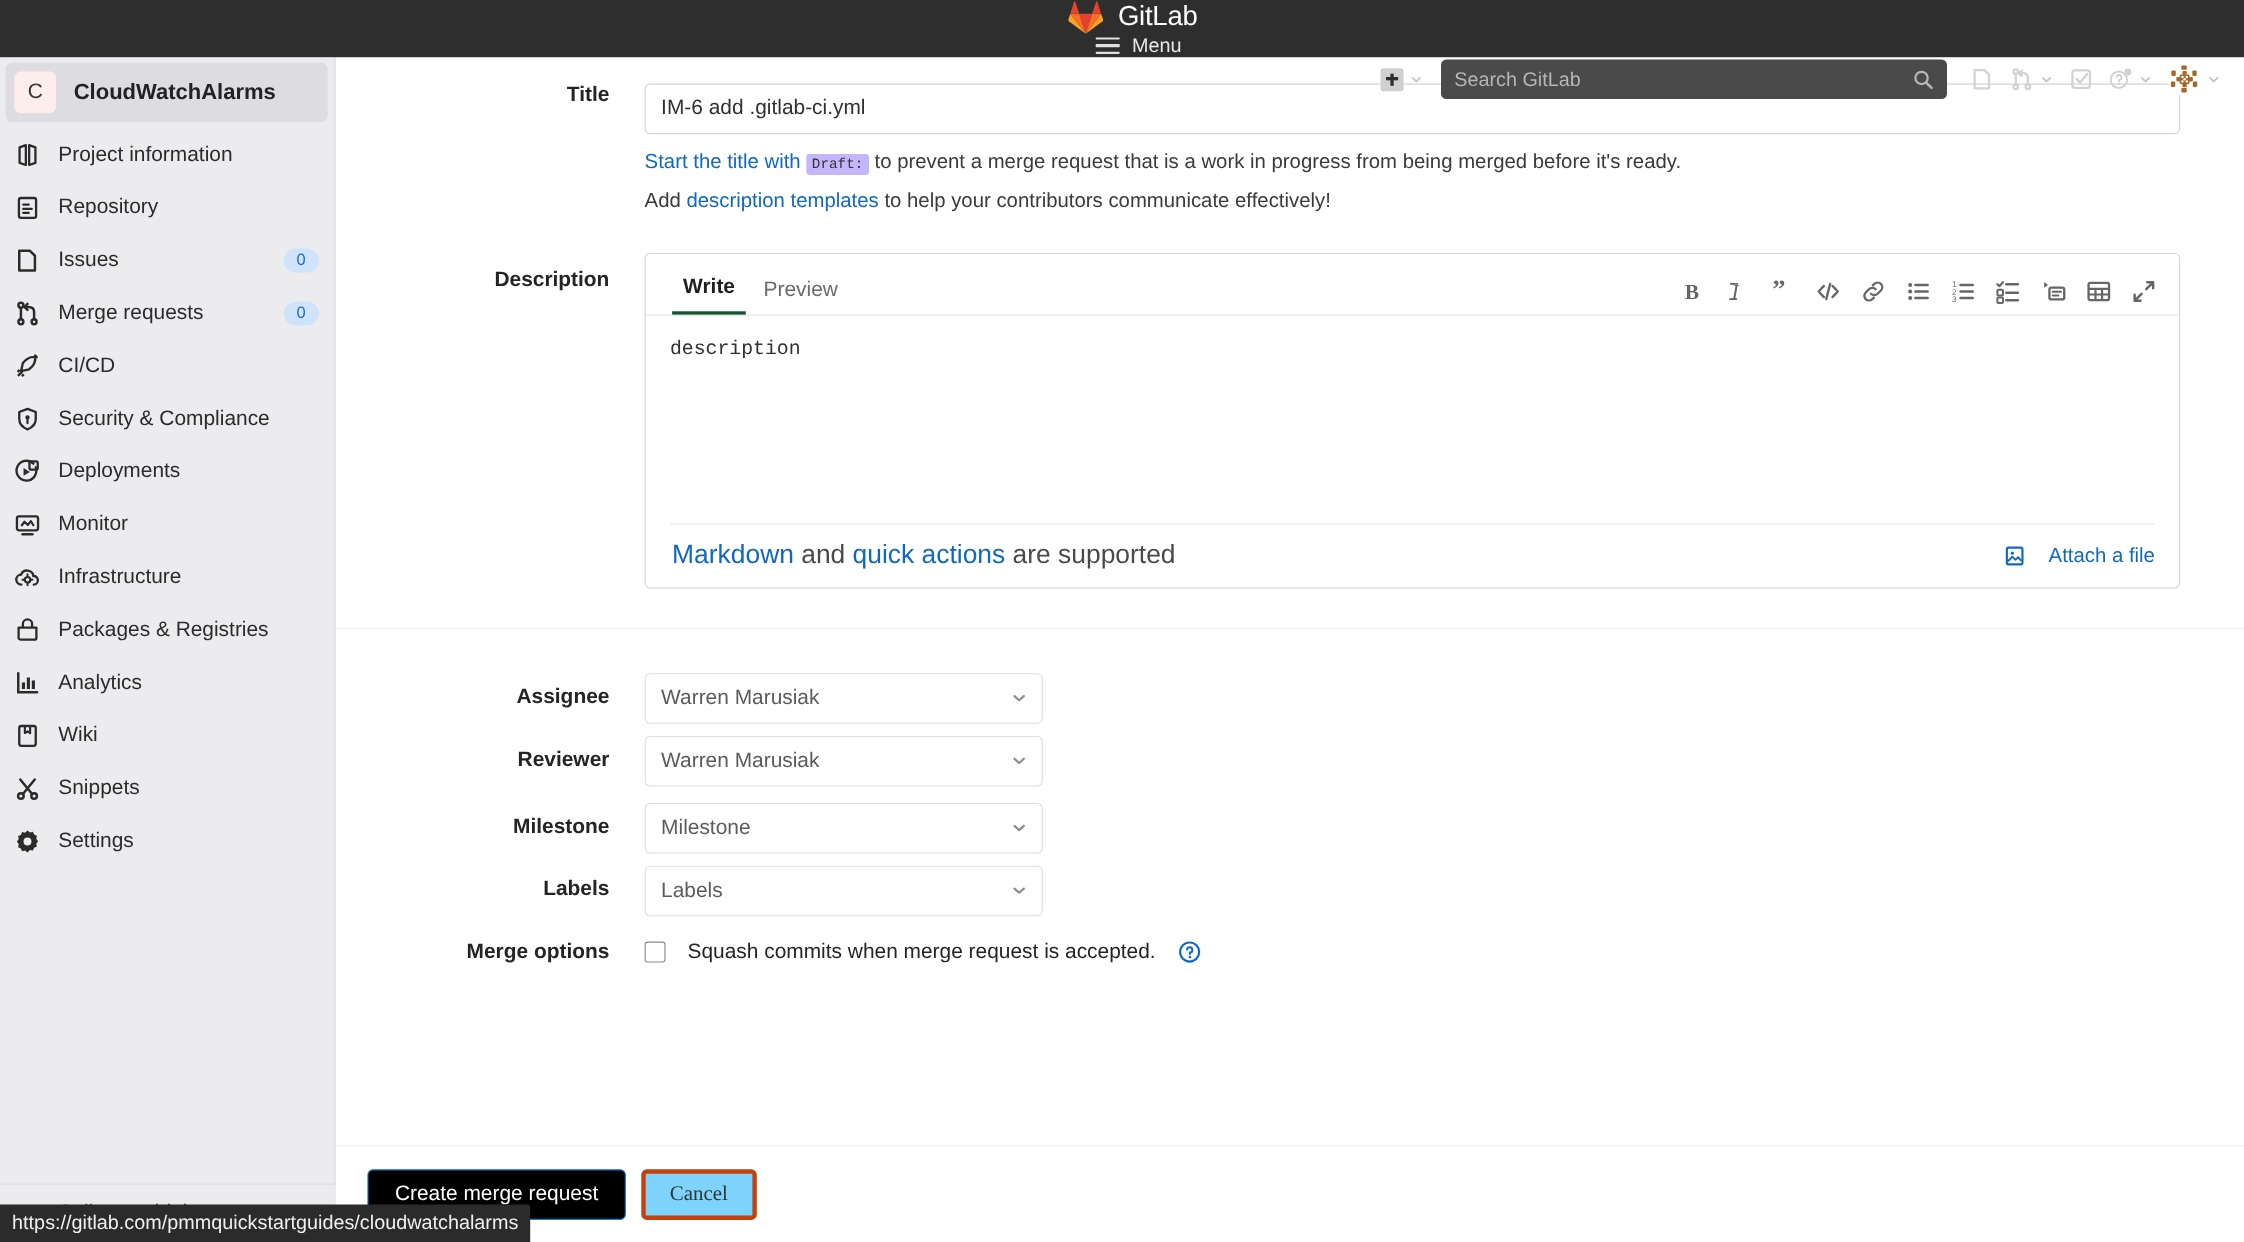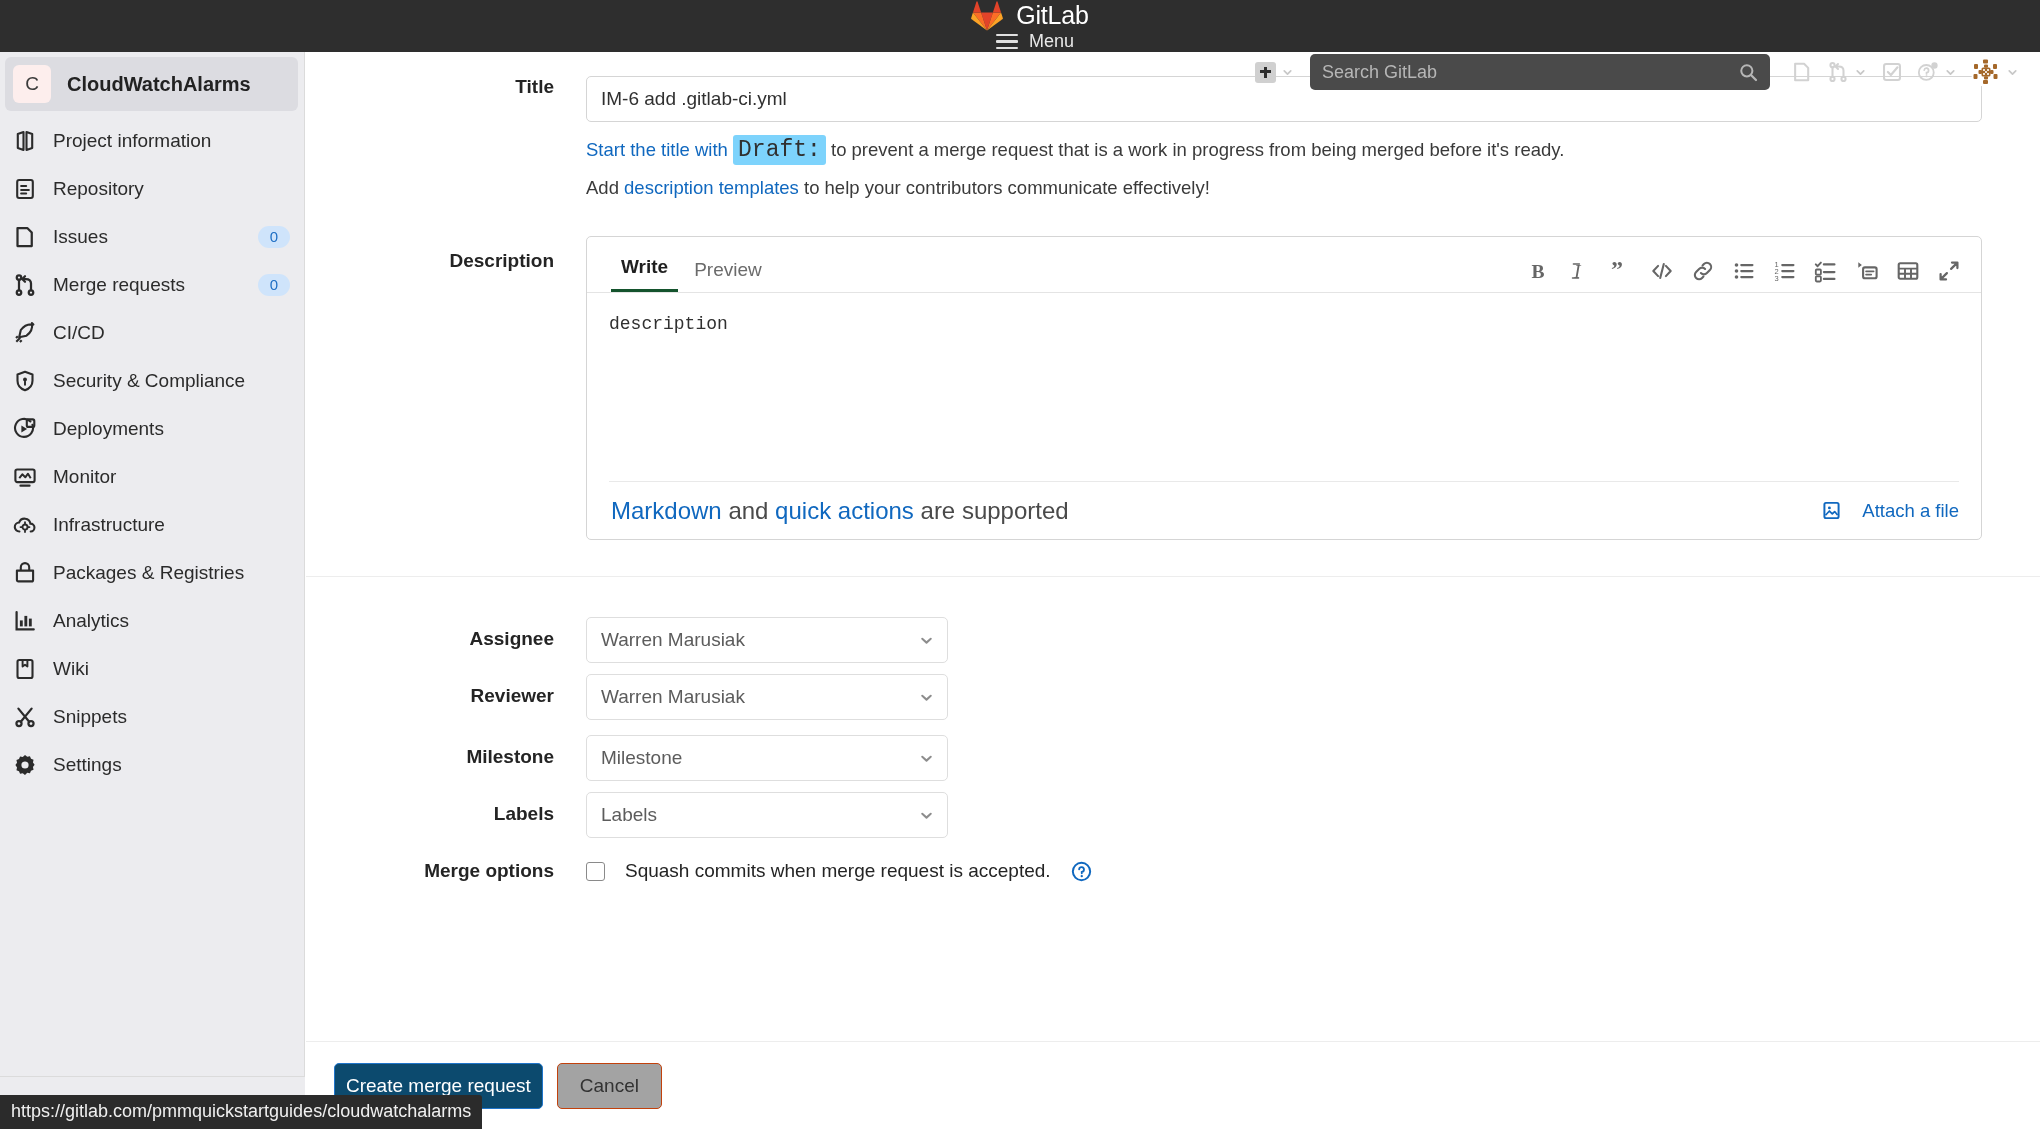"Draft:" .code-badge { background: #7dd3fc -> #c4b5fd; font-size: 23px -> 13px }
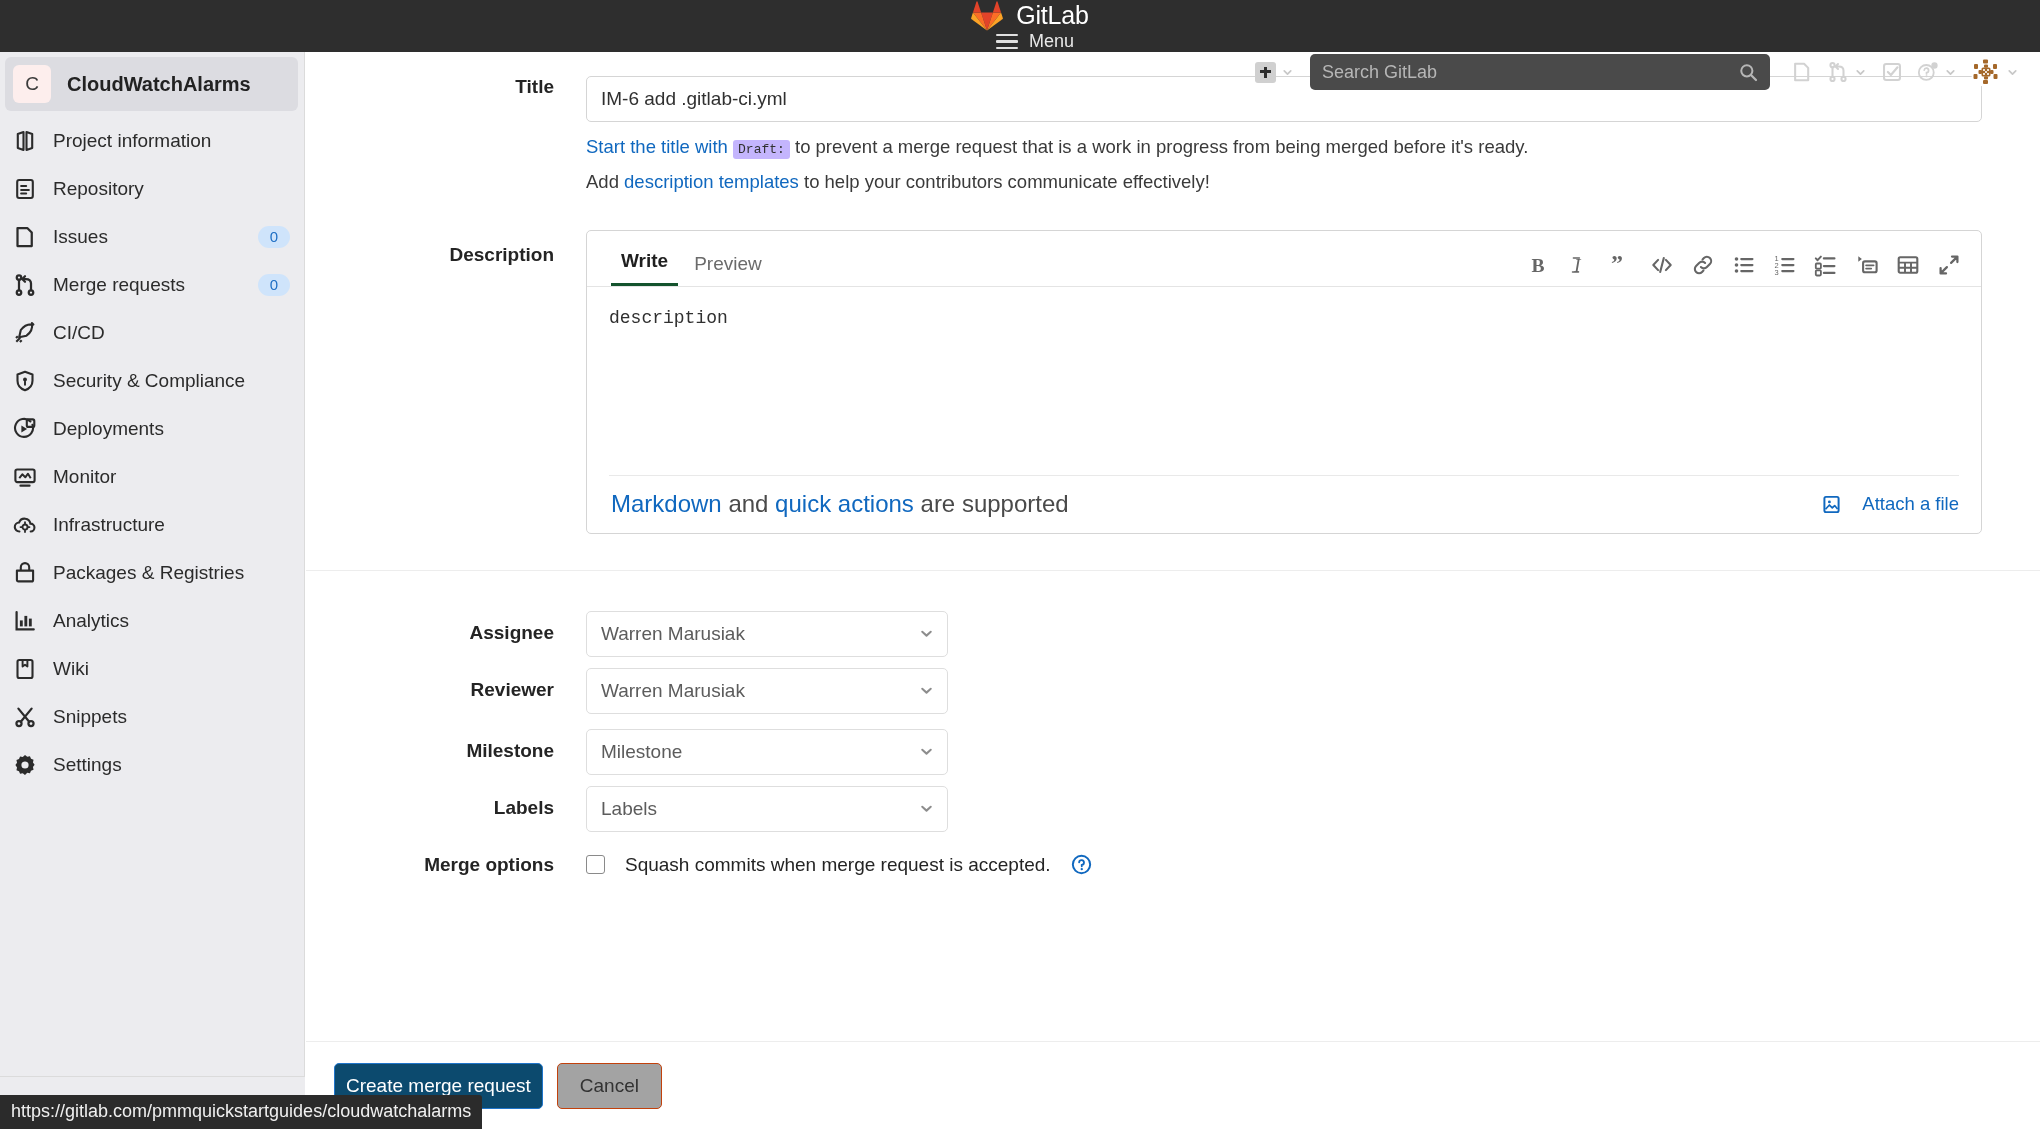"Create merge request" .btn-primary { background: #0c4a6e -> #000000; padding: 0 11px -> 0 24px }
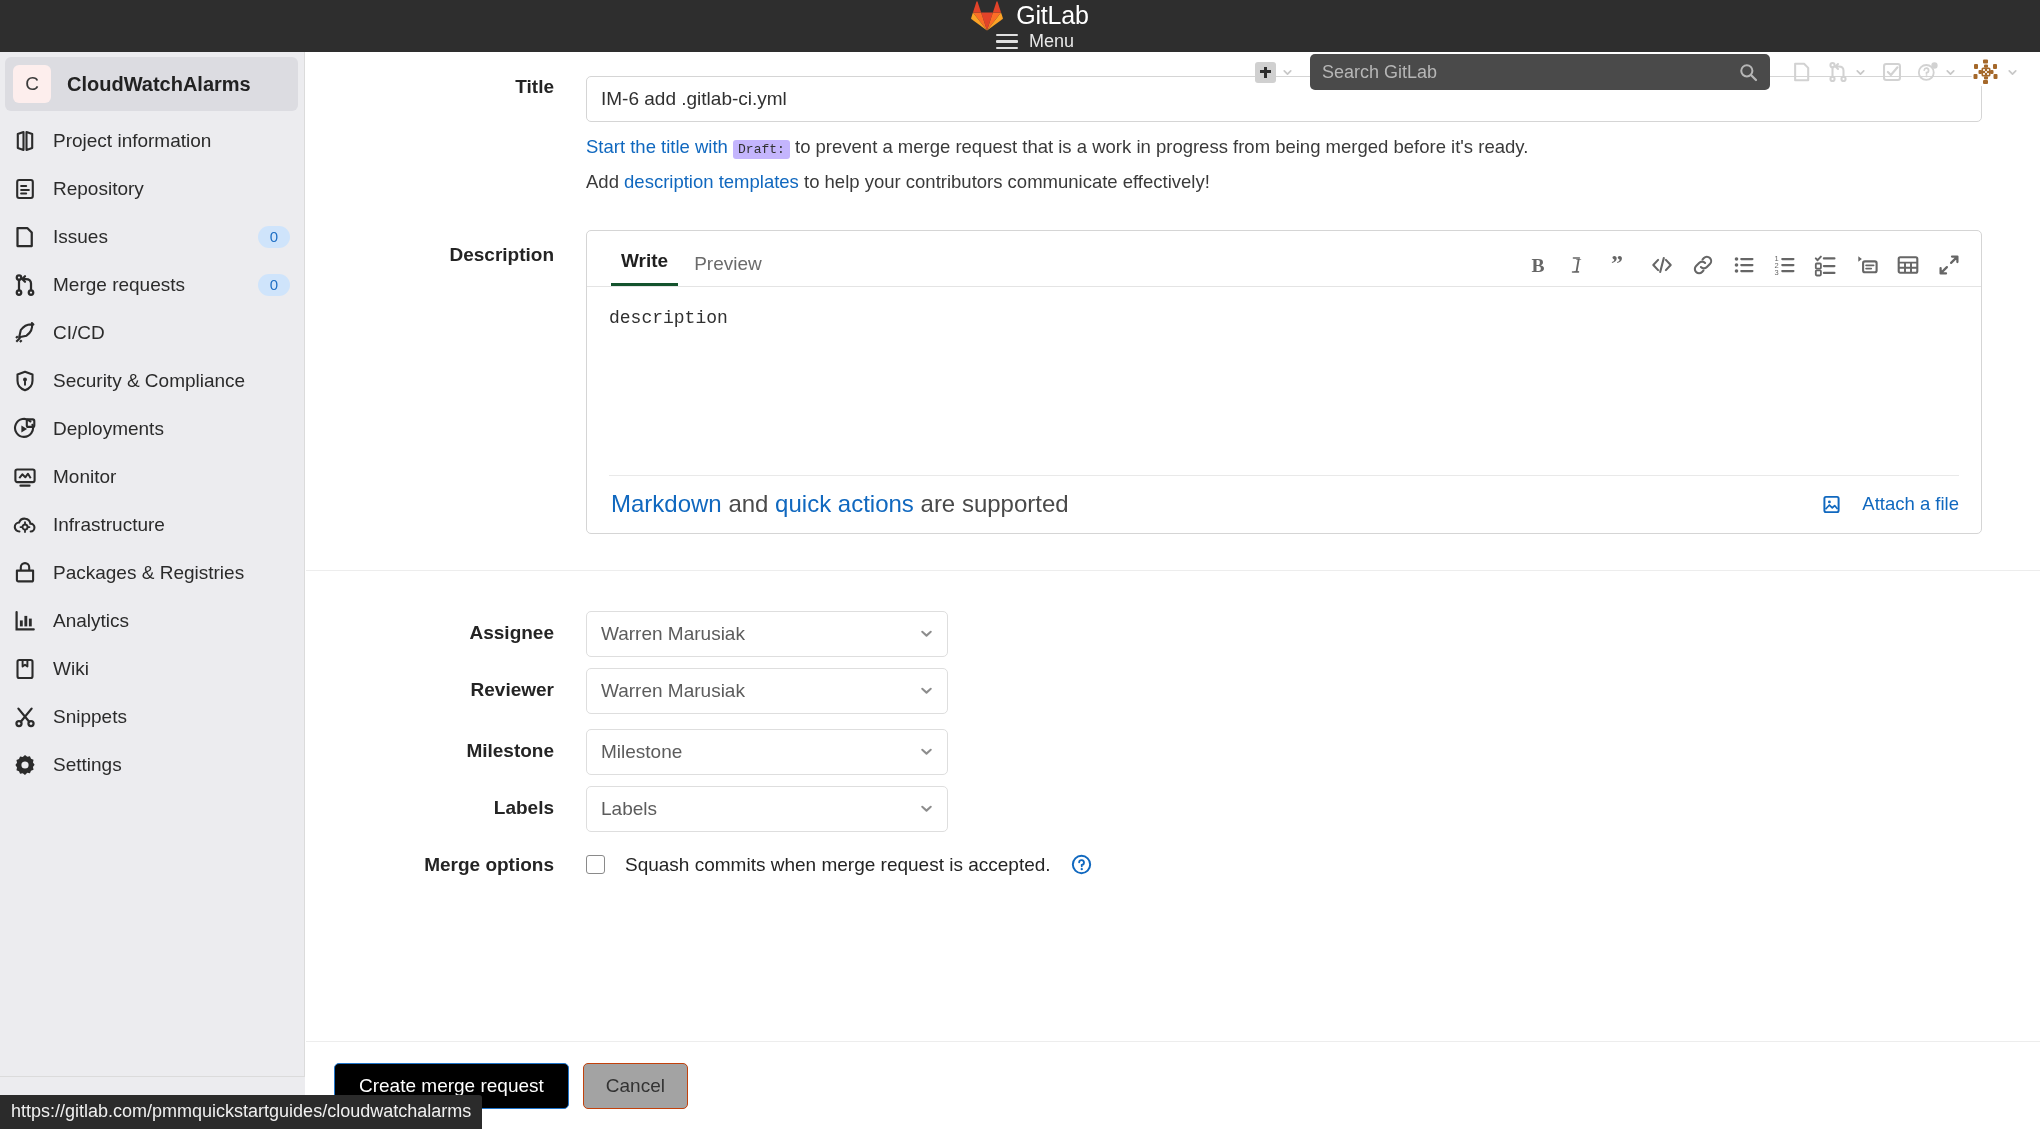"Cancel" .btn-default { background: #a3a3a3 -> #7dd3fc; border: 1px solid #c2410c -> 4px solid #c2410c; font-family: Liberation Sans, sans-serif -> Liberation Serif, serif }
